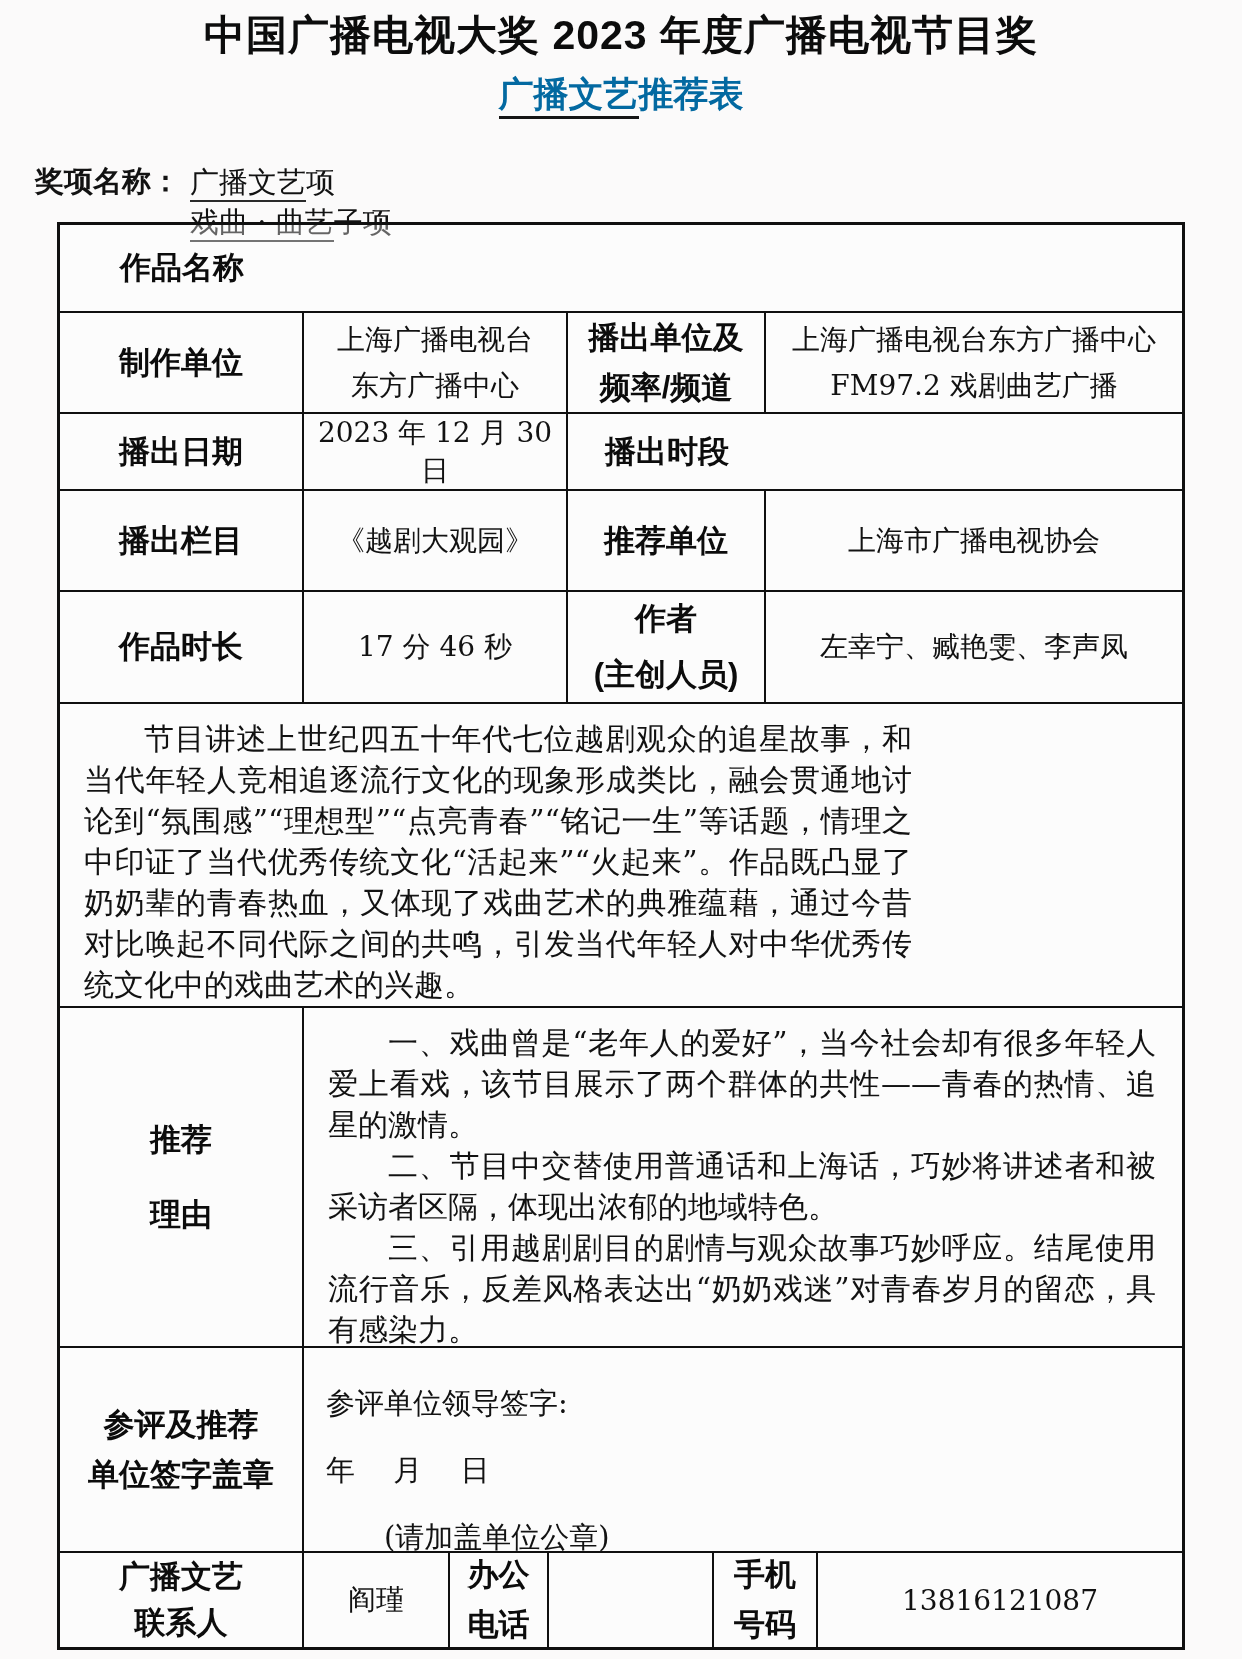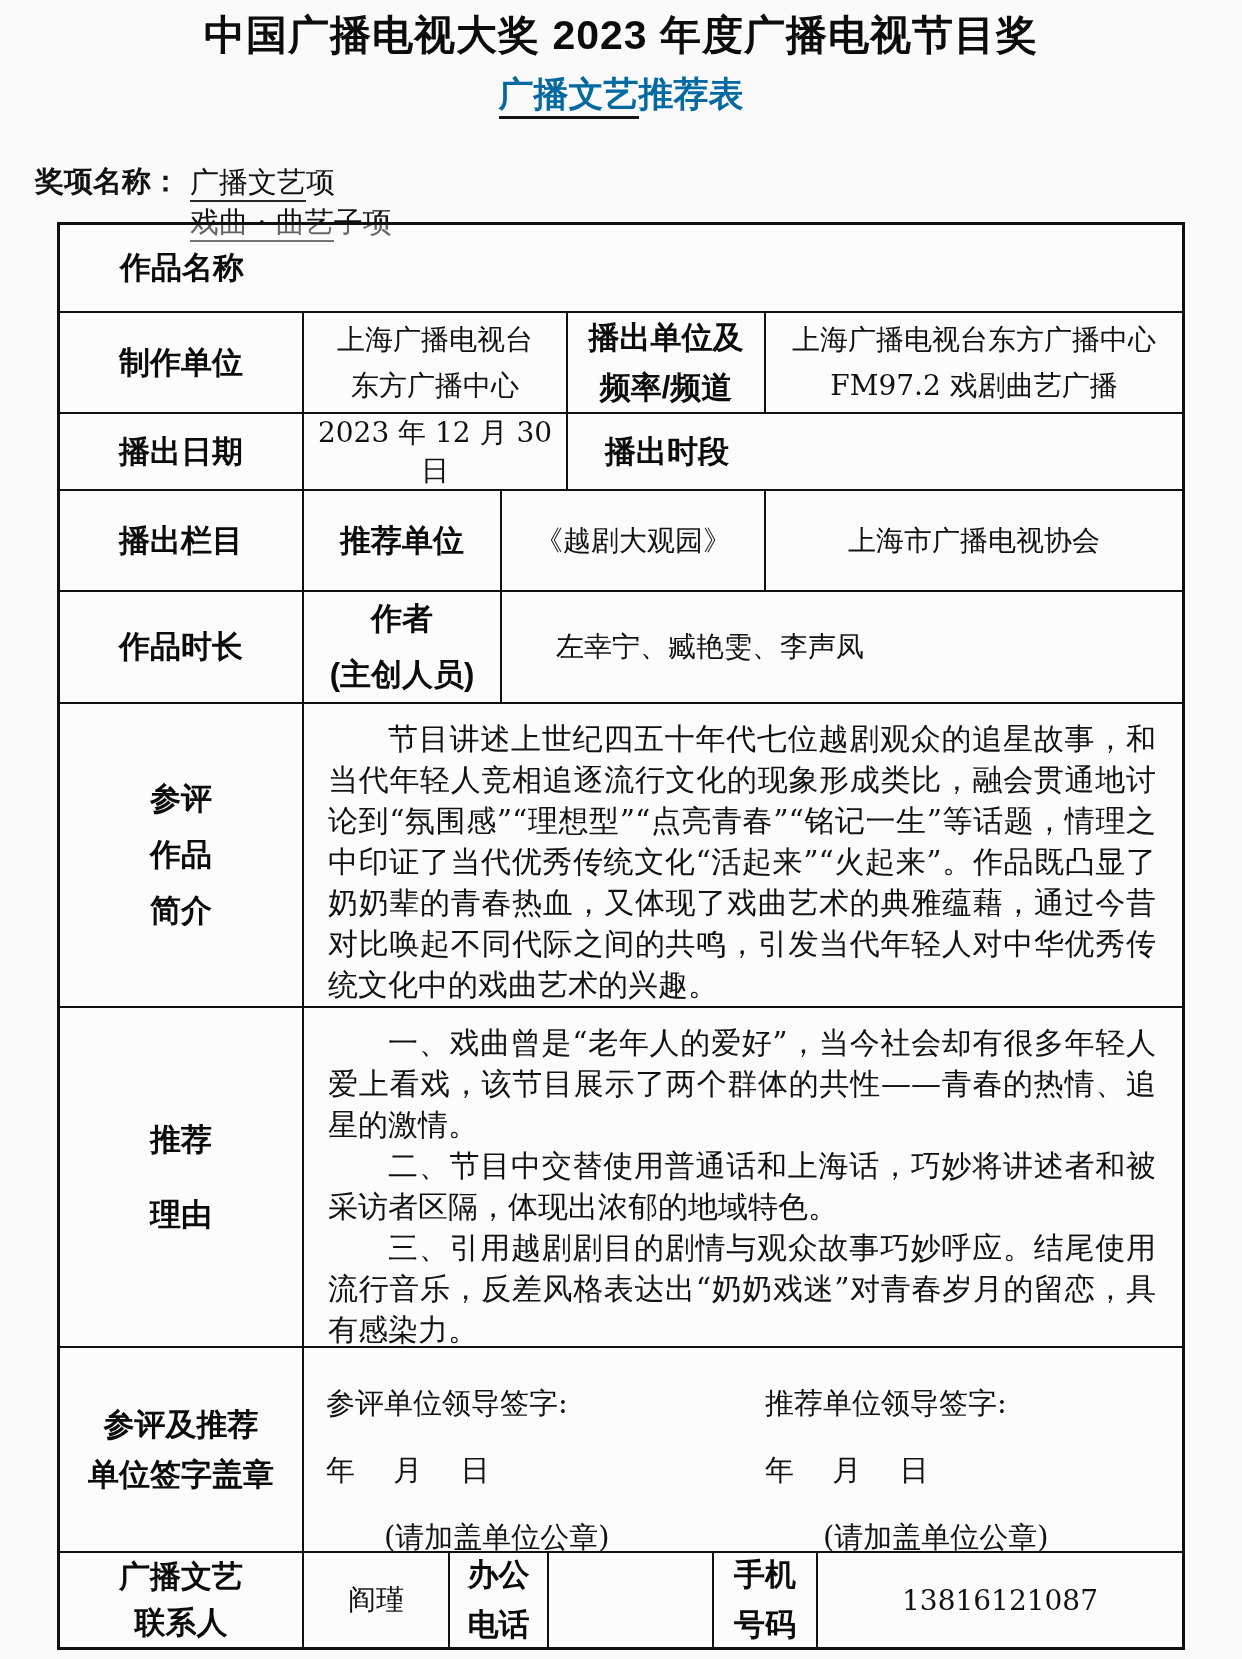"推荐单位" div.cell { order: before "《越剧大观园》" -> after "《越剧大观园》" }
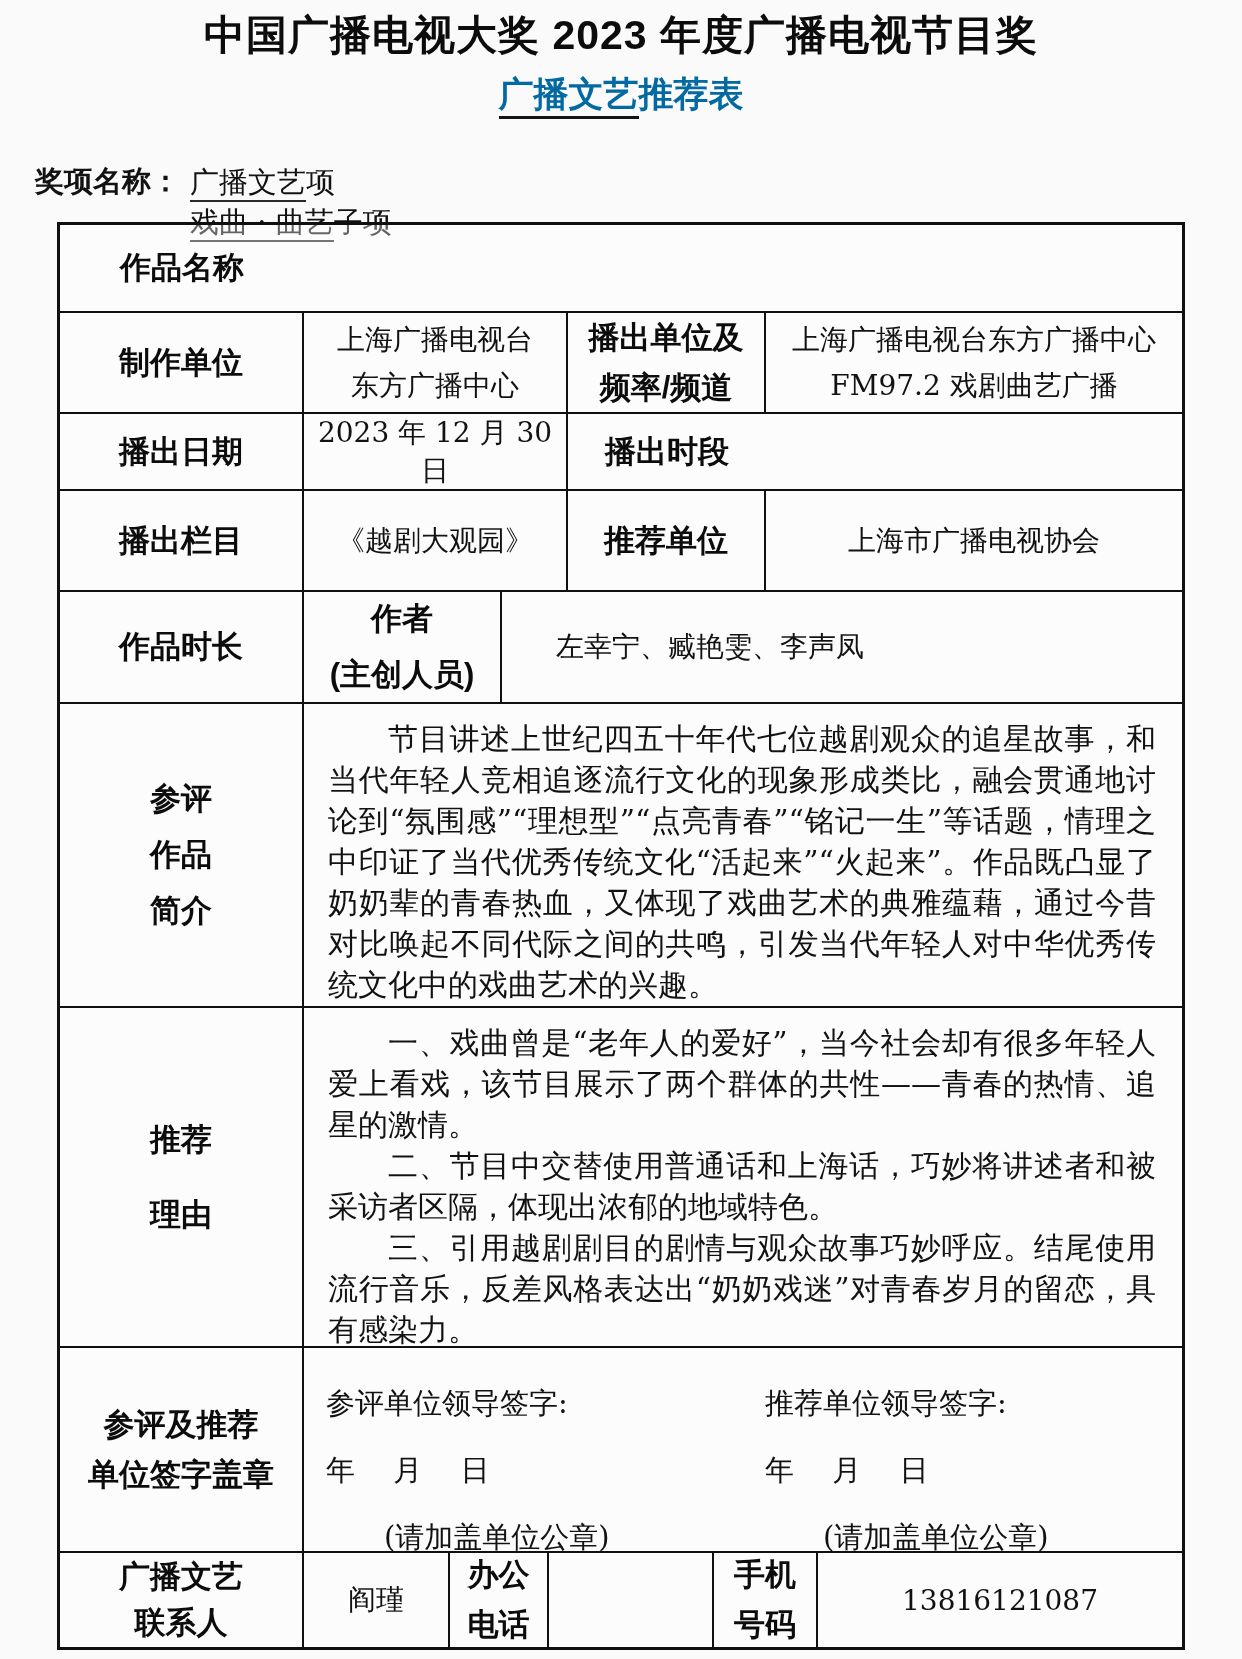"17 分 46 秒" div.cell { html: none -> <div>17 分 46 秒</div> }
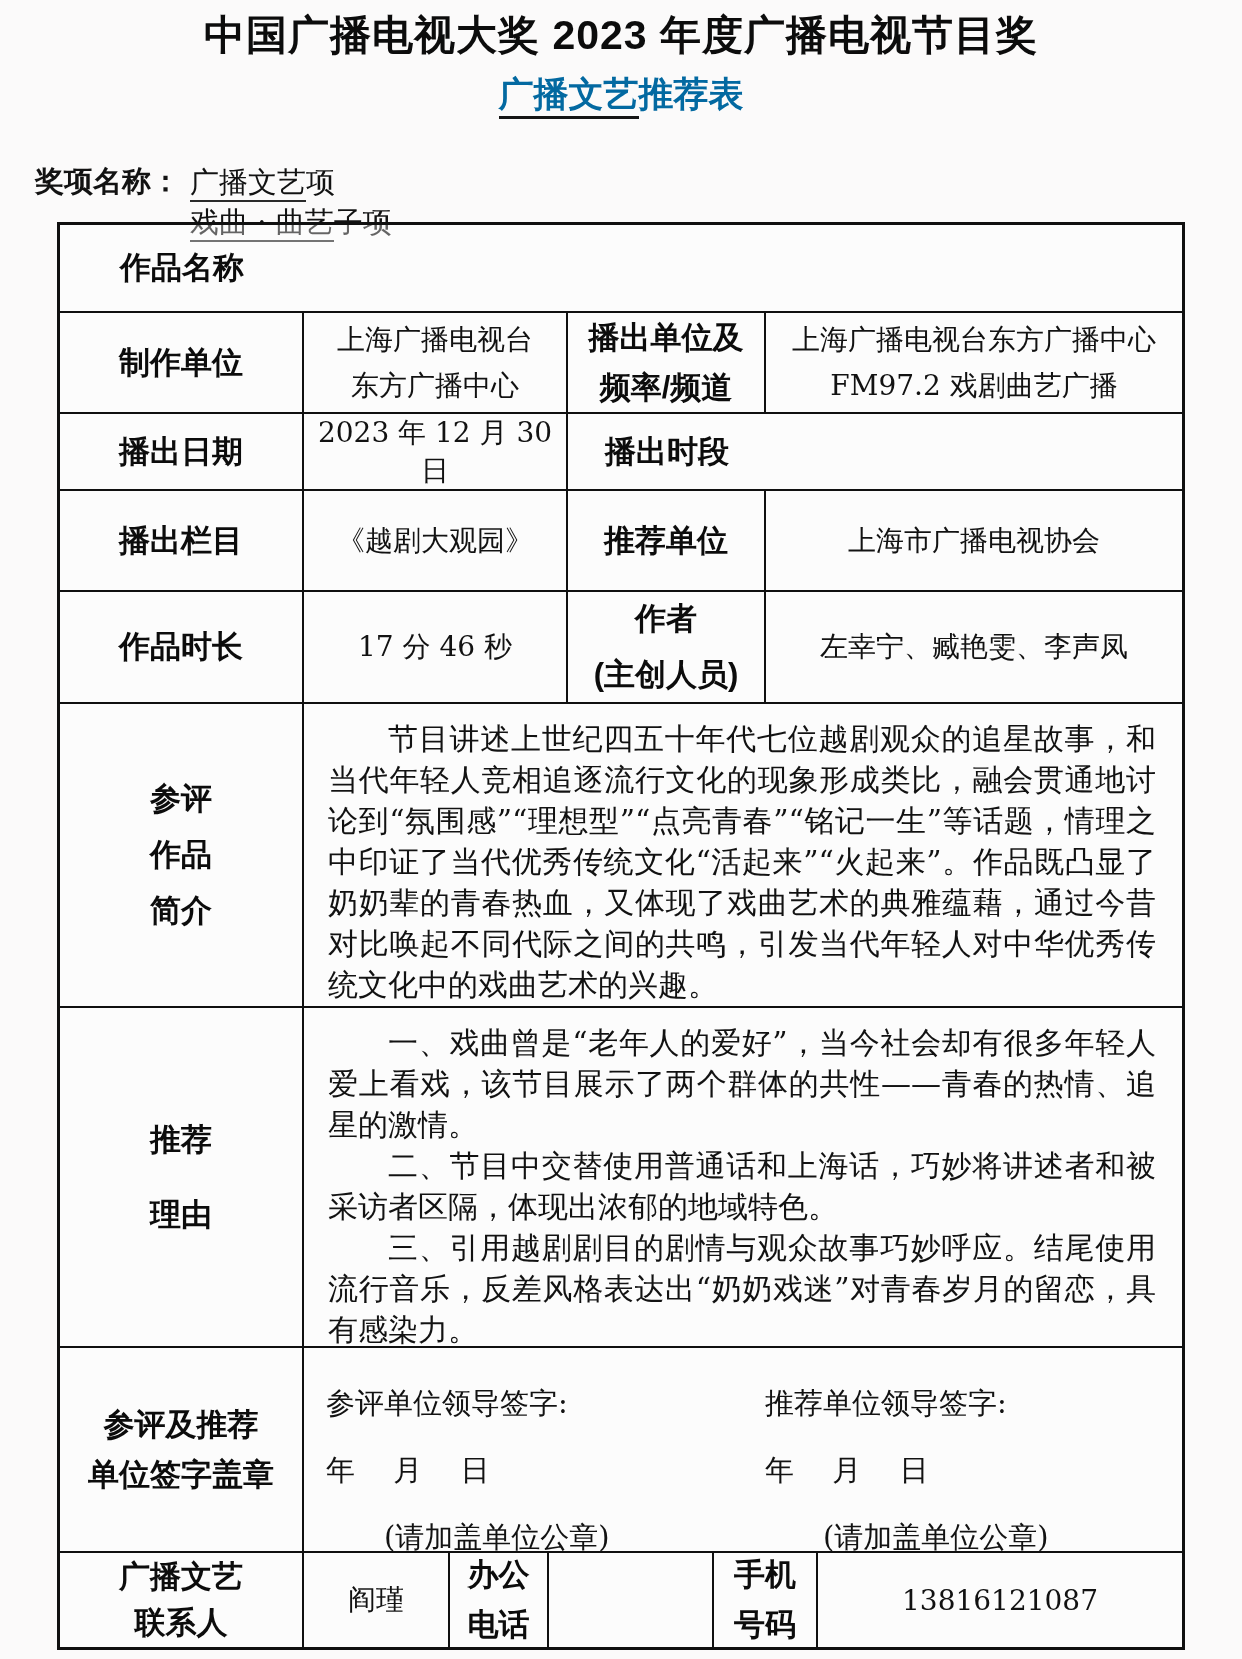"参评" div.cell { html: <div>参评 作品 简介</div> -> none }
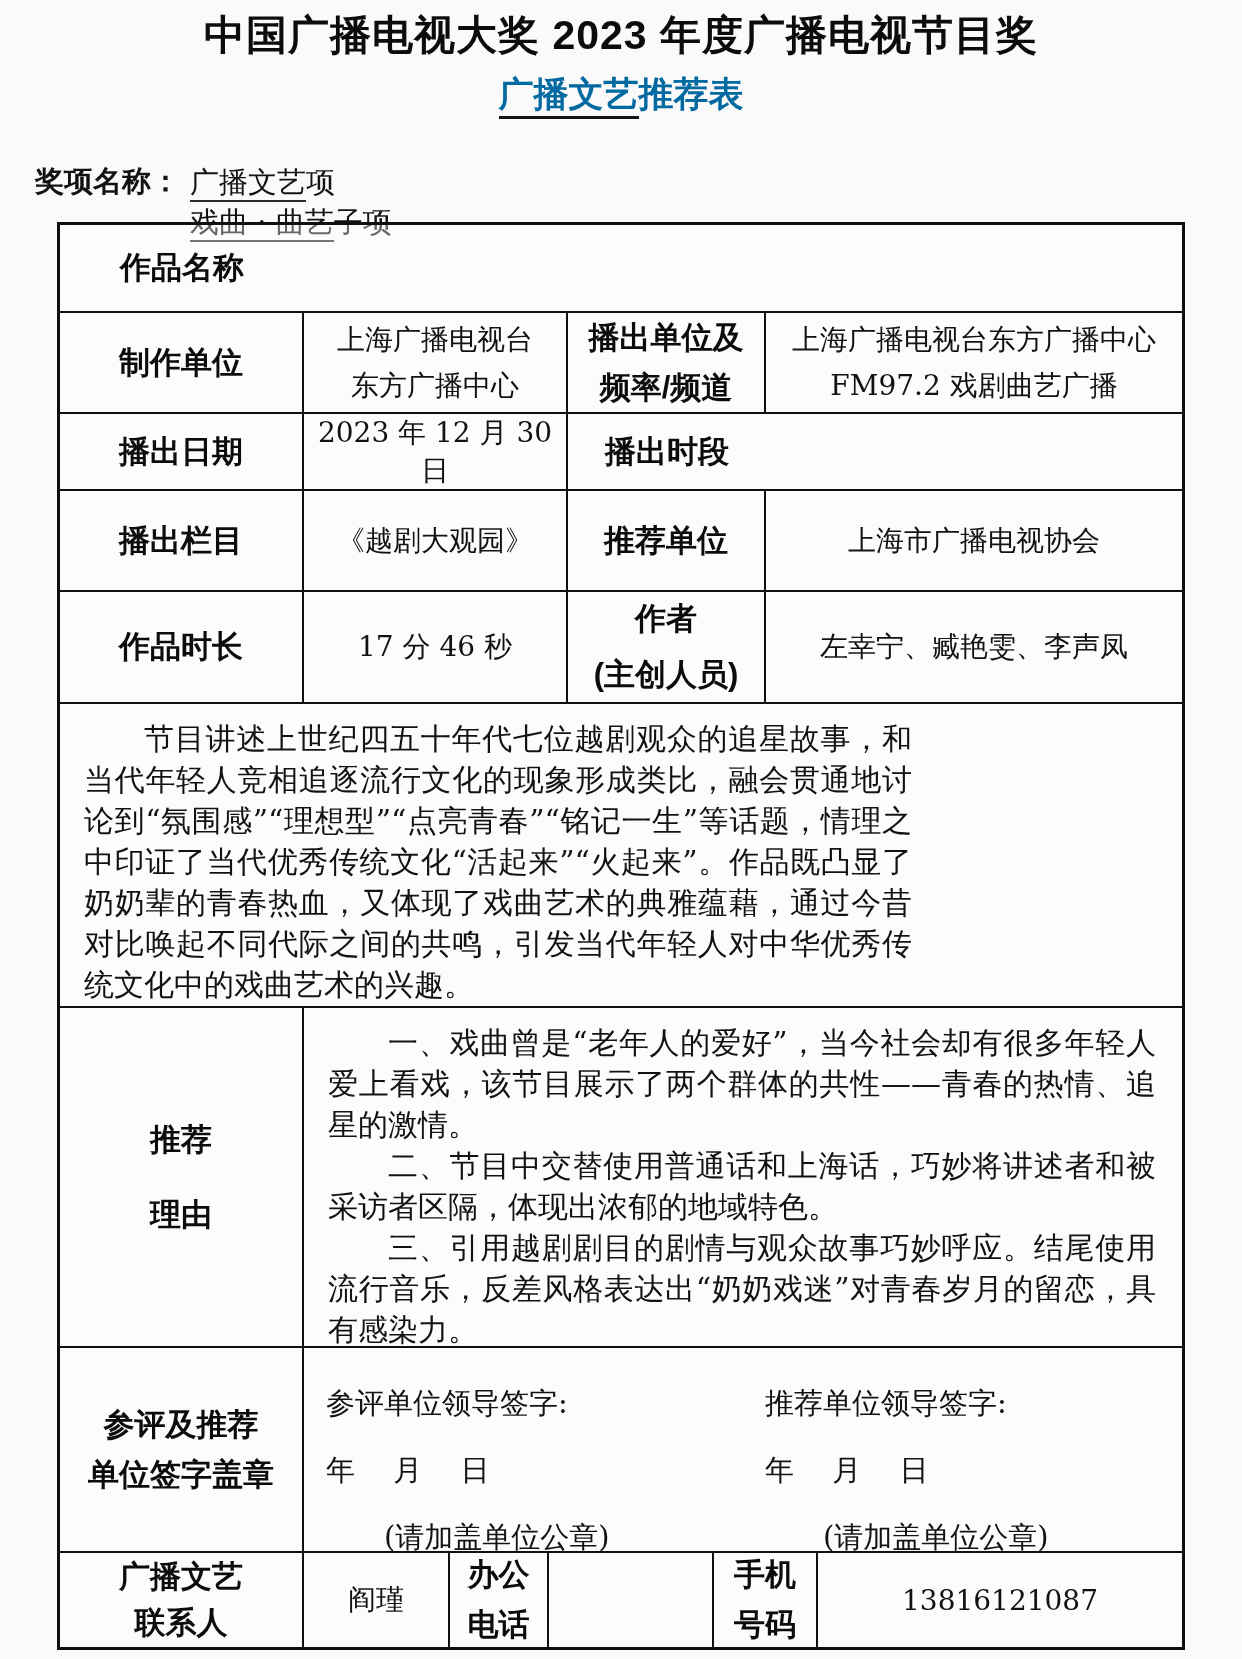"参评单位领导签字:" .sig-cell { flex-direction: row -> column }
